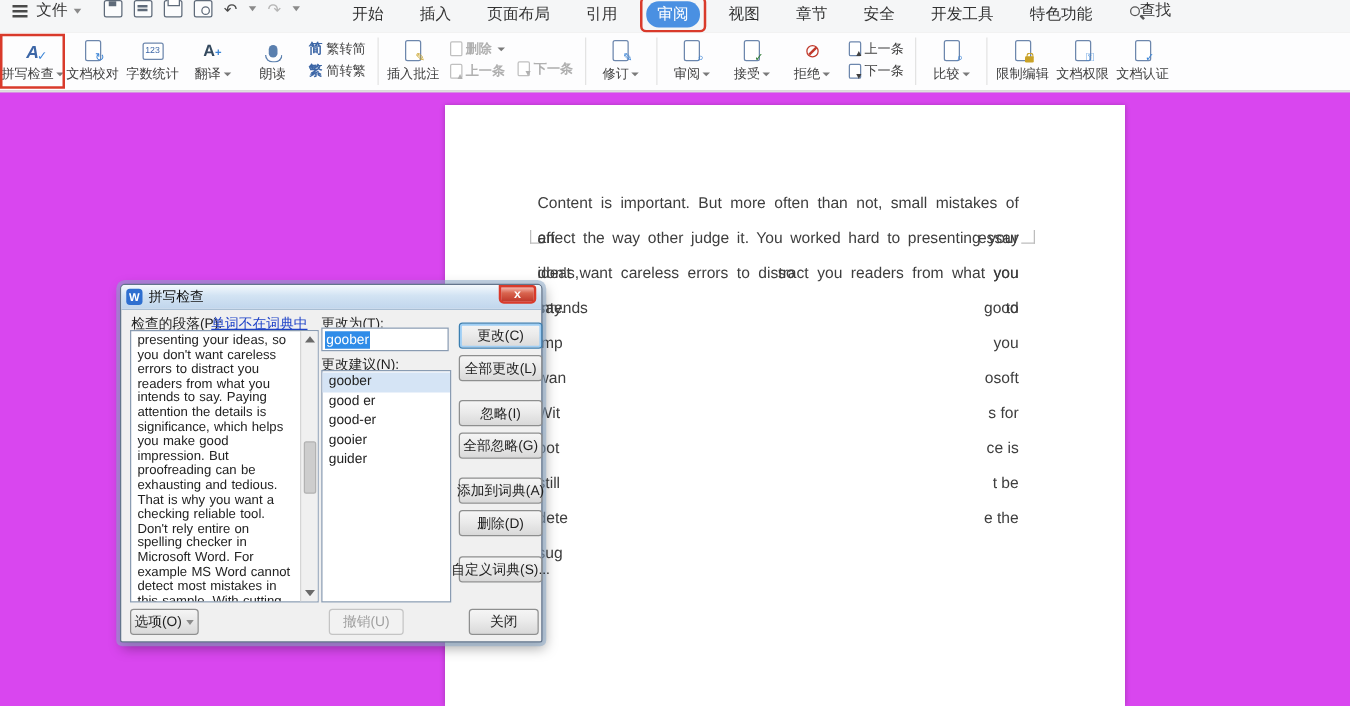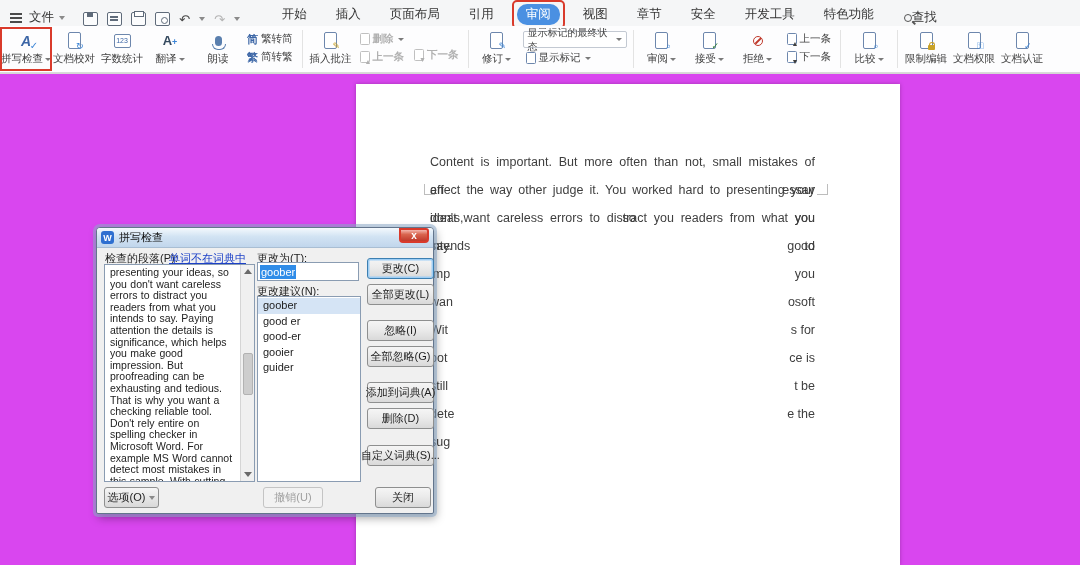"文件" .topbar { align-items: flex-end -> flex-start }
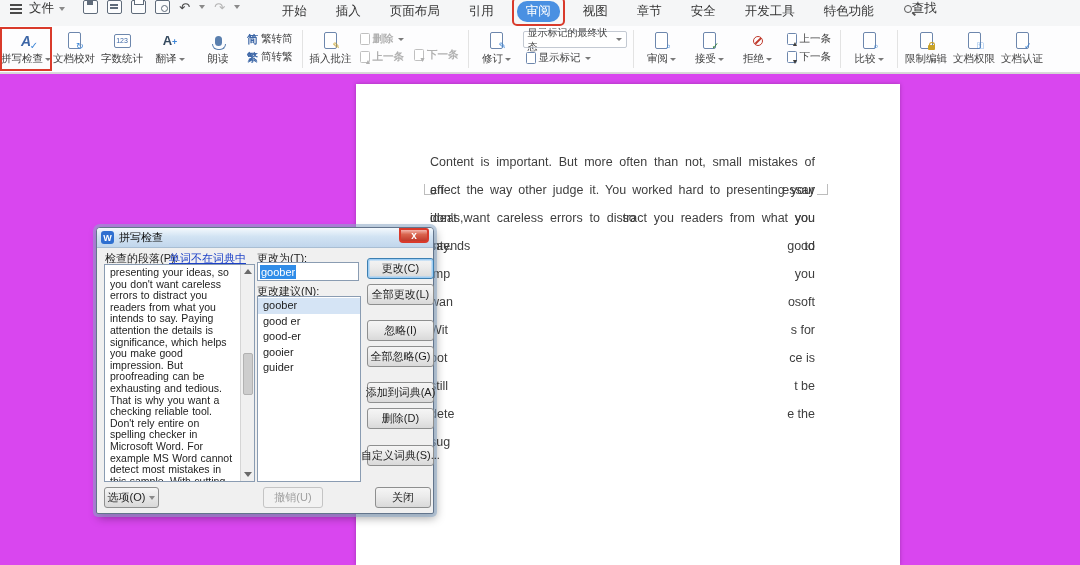"显示标记的最终状态" div.smallcol { html: <div> <div> <span>显示标记的最终状态</span> <span></span> </div> <div> <span></span> <span>显示标记</span> <span></span> </div> </div> -> none }
